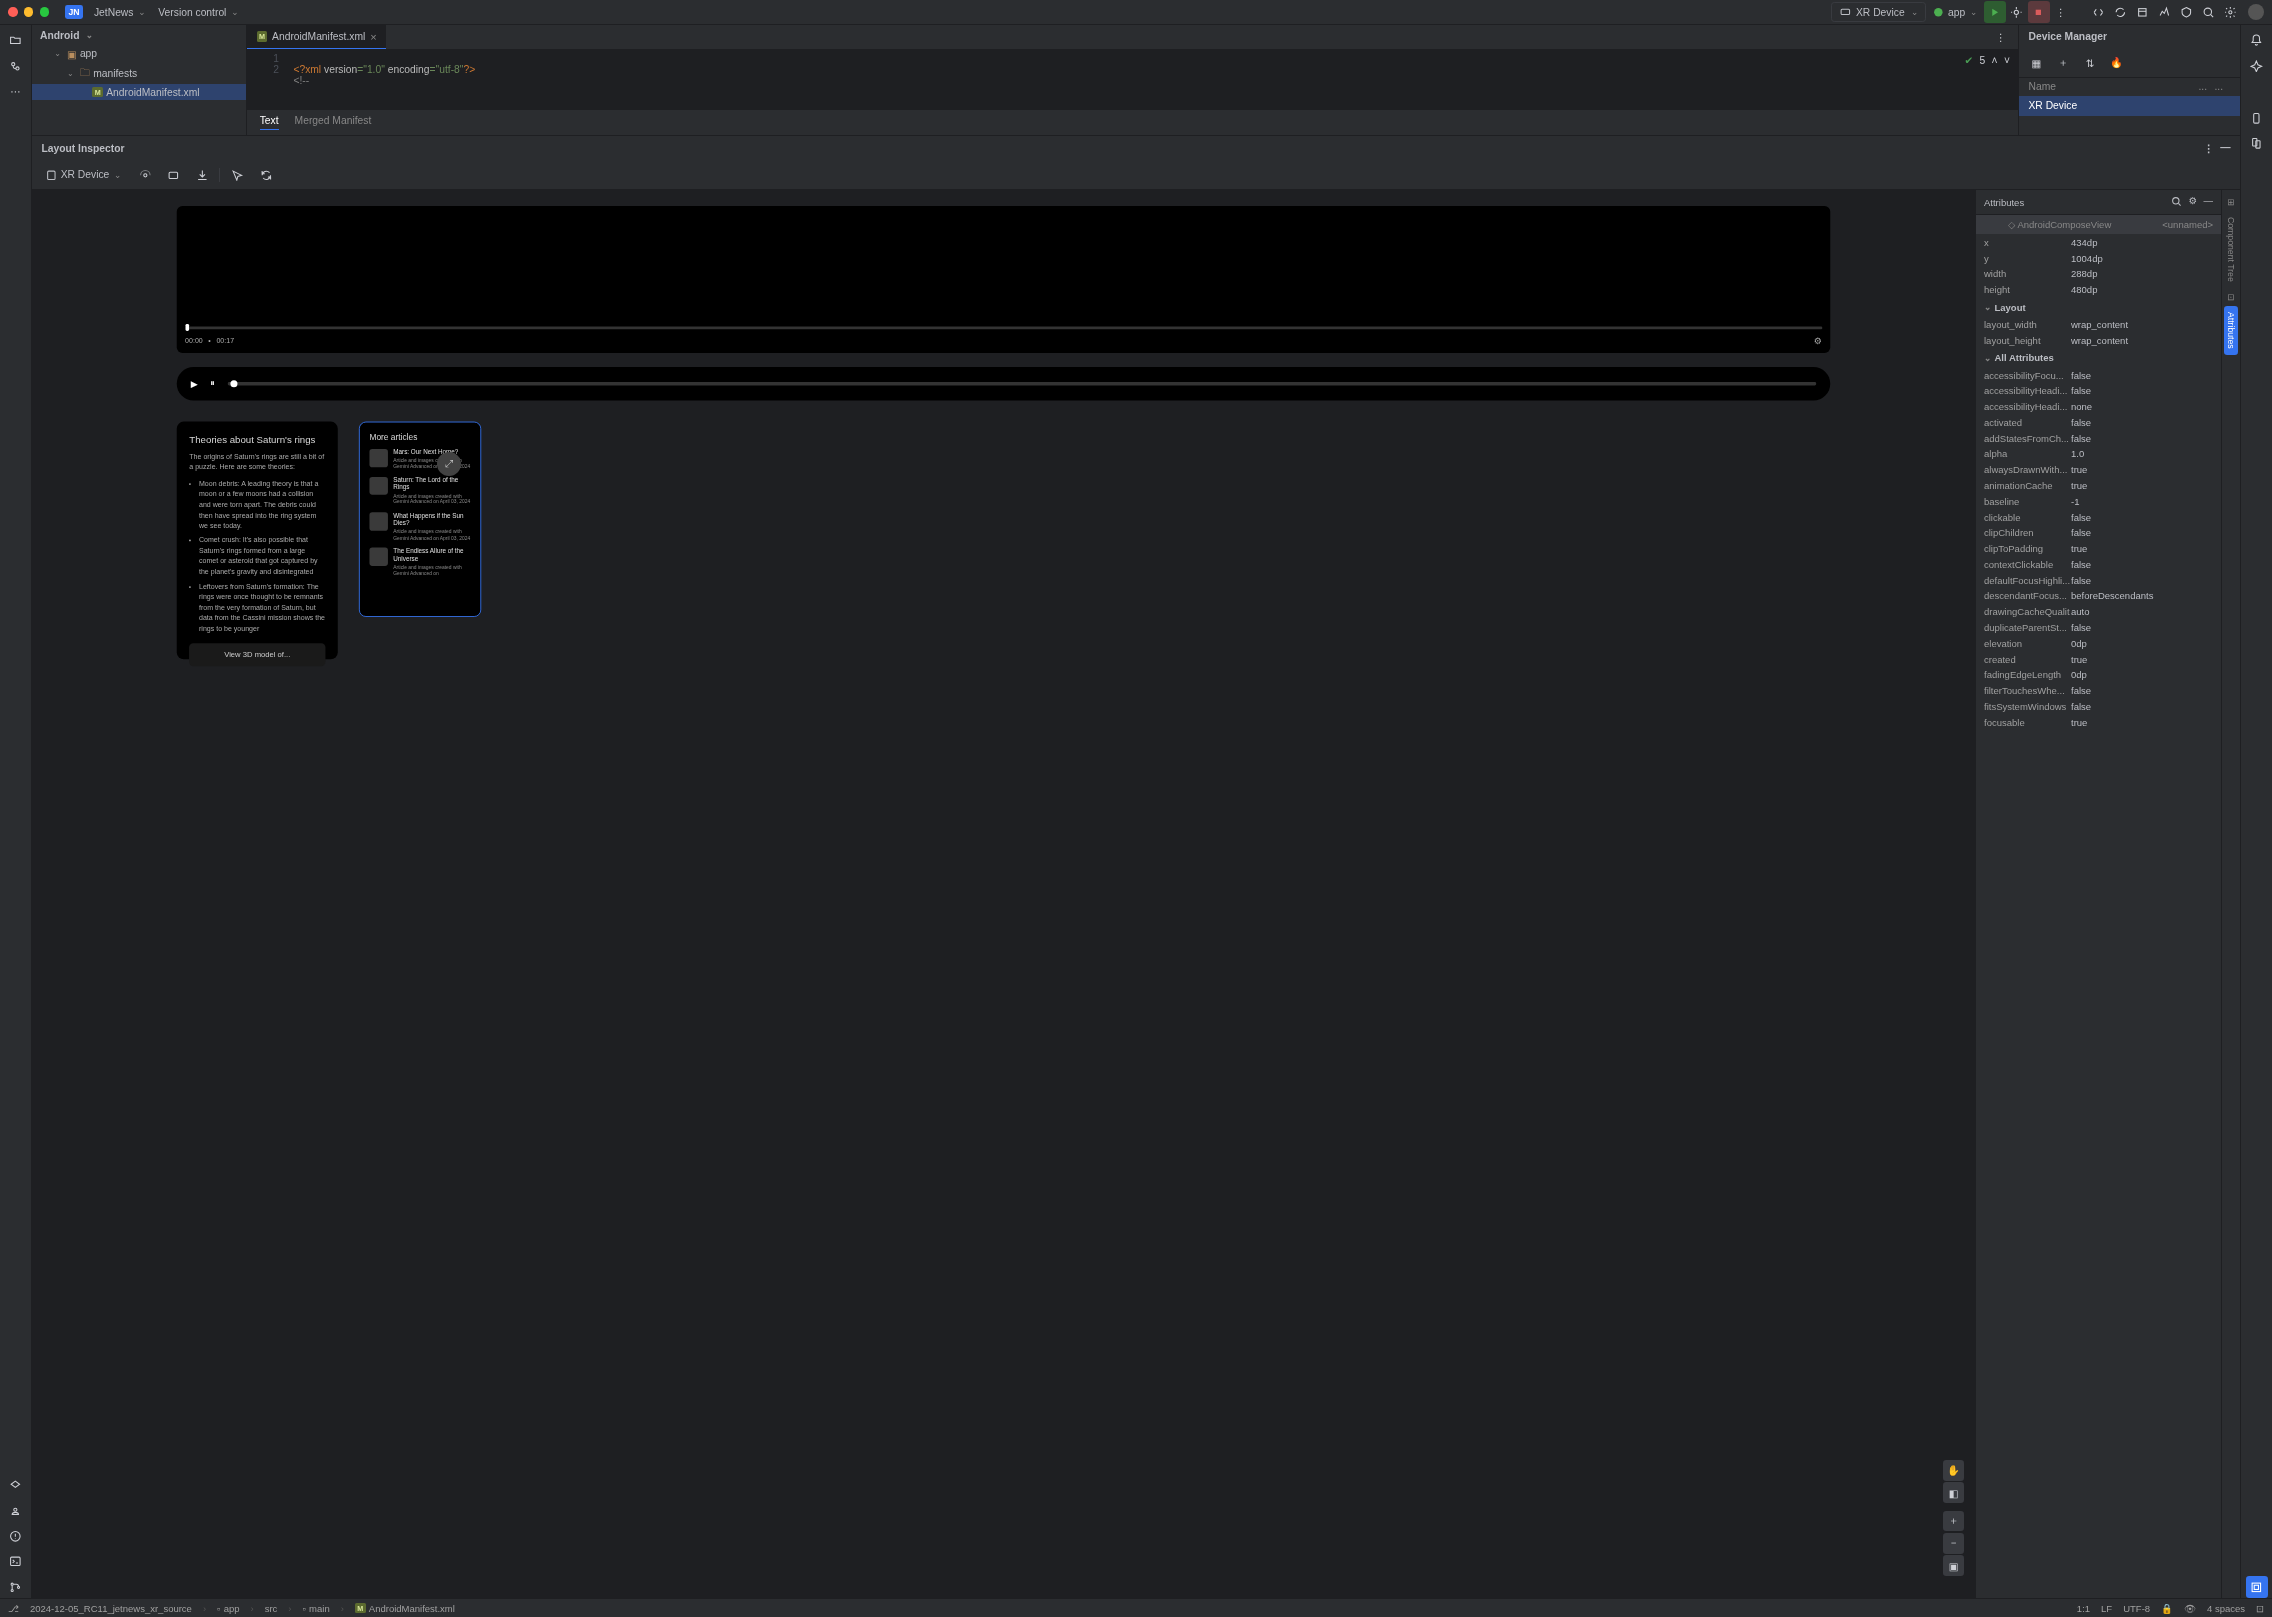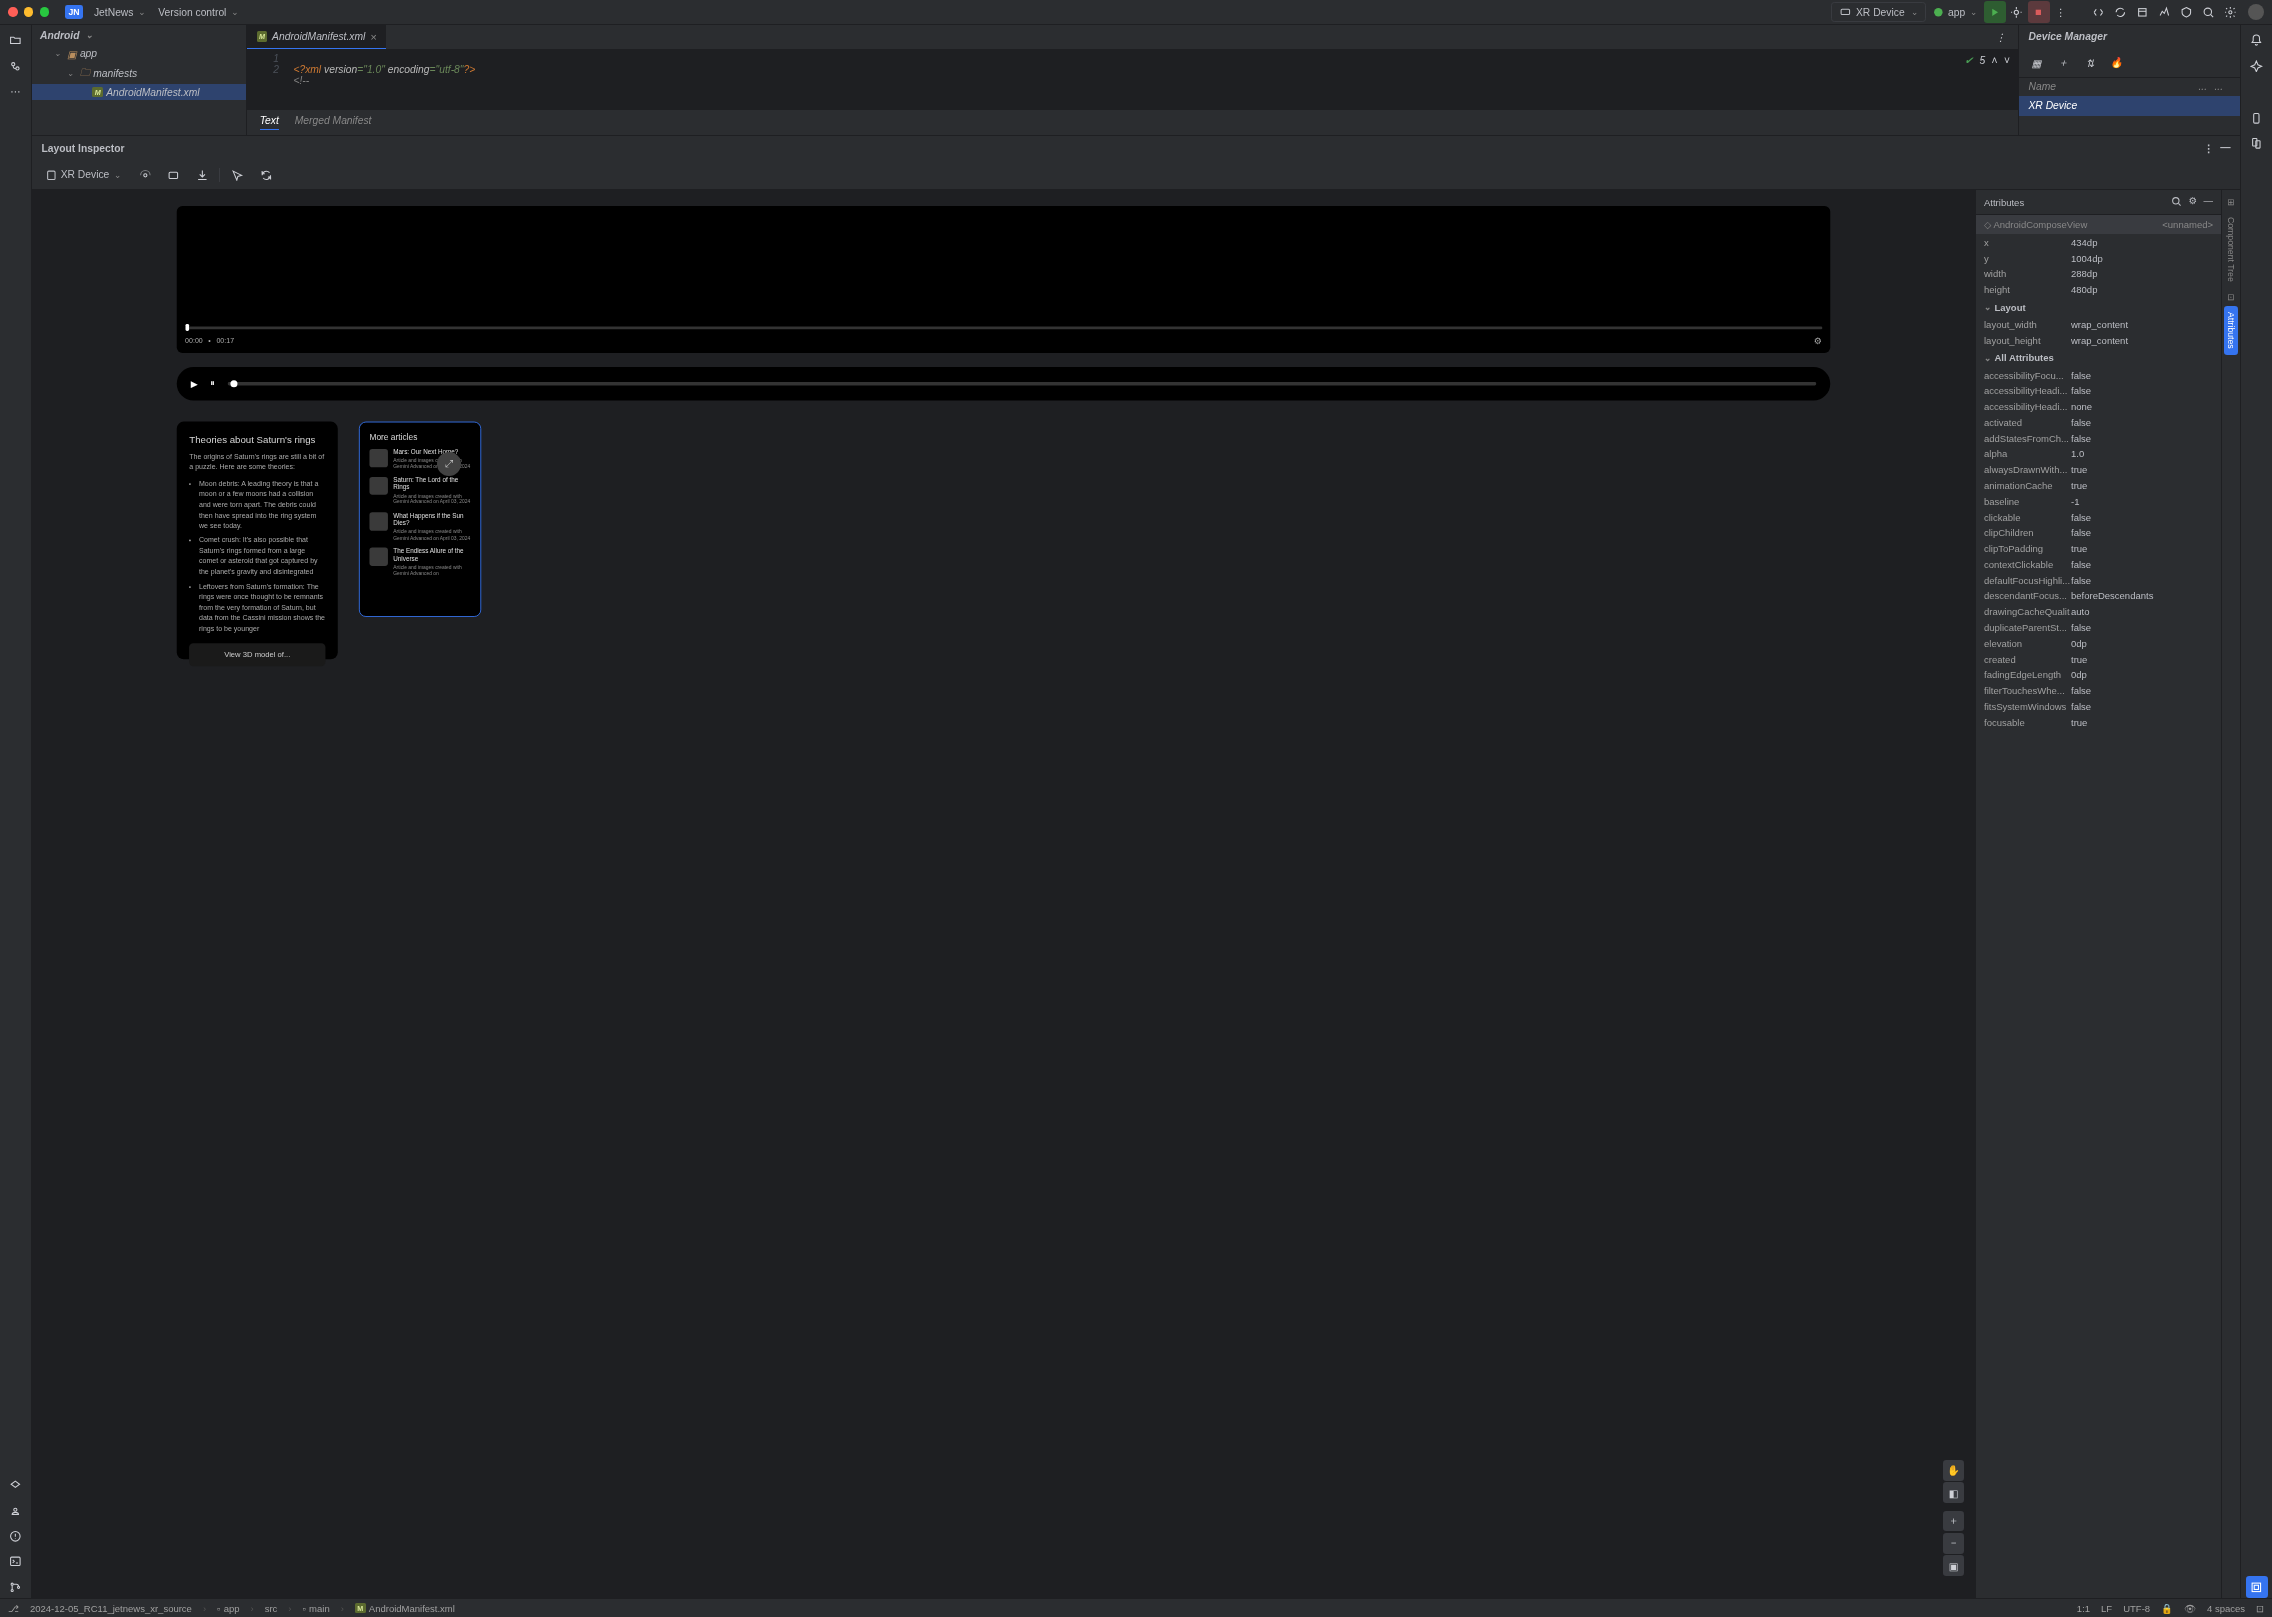"Android" .top-row { font-style: italic -> none }
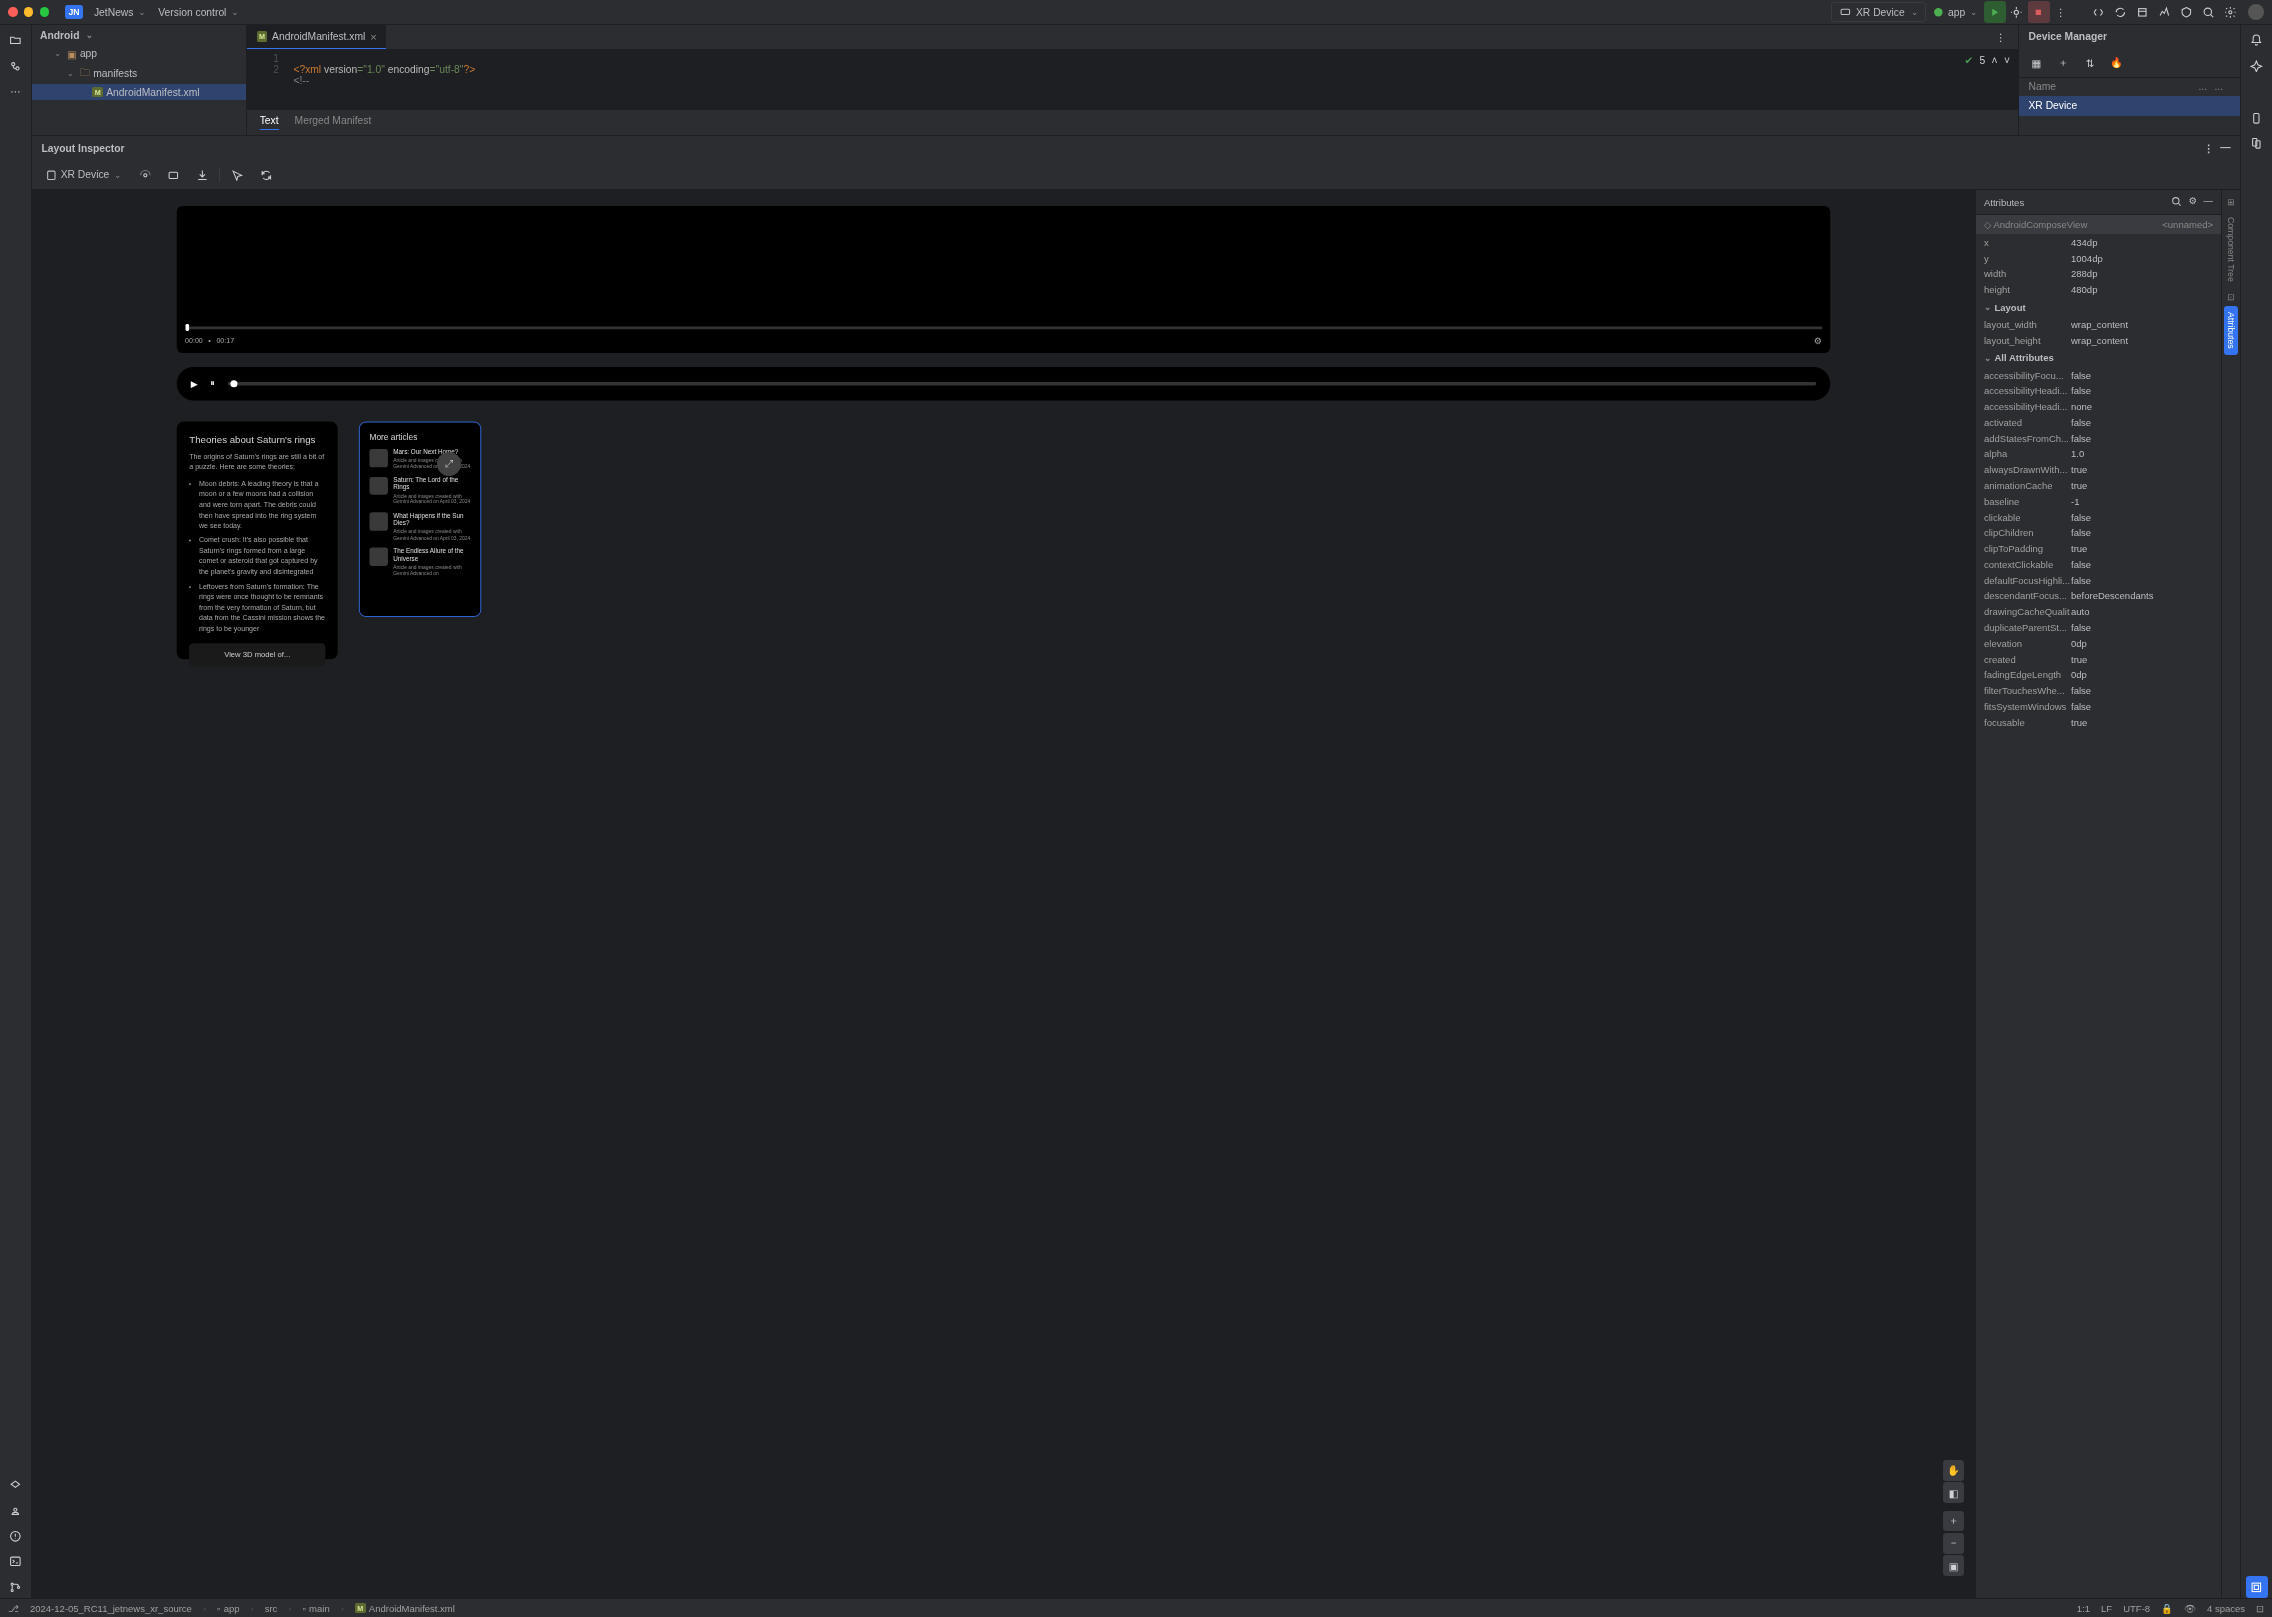"◇ AndroidComposeView" .attrs-id .nm { margin-left: none -> 24px }
